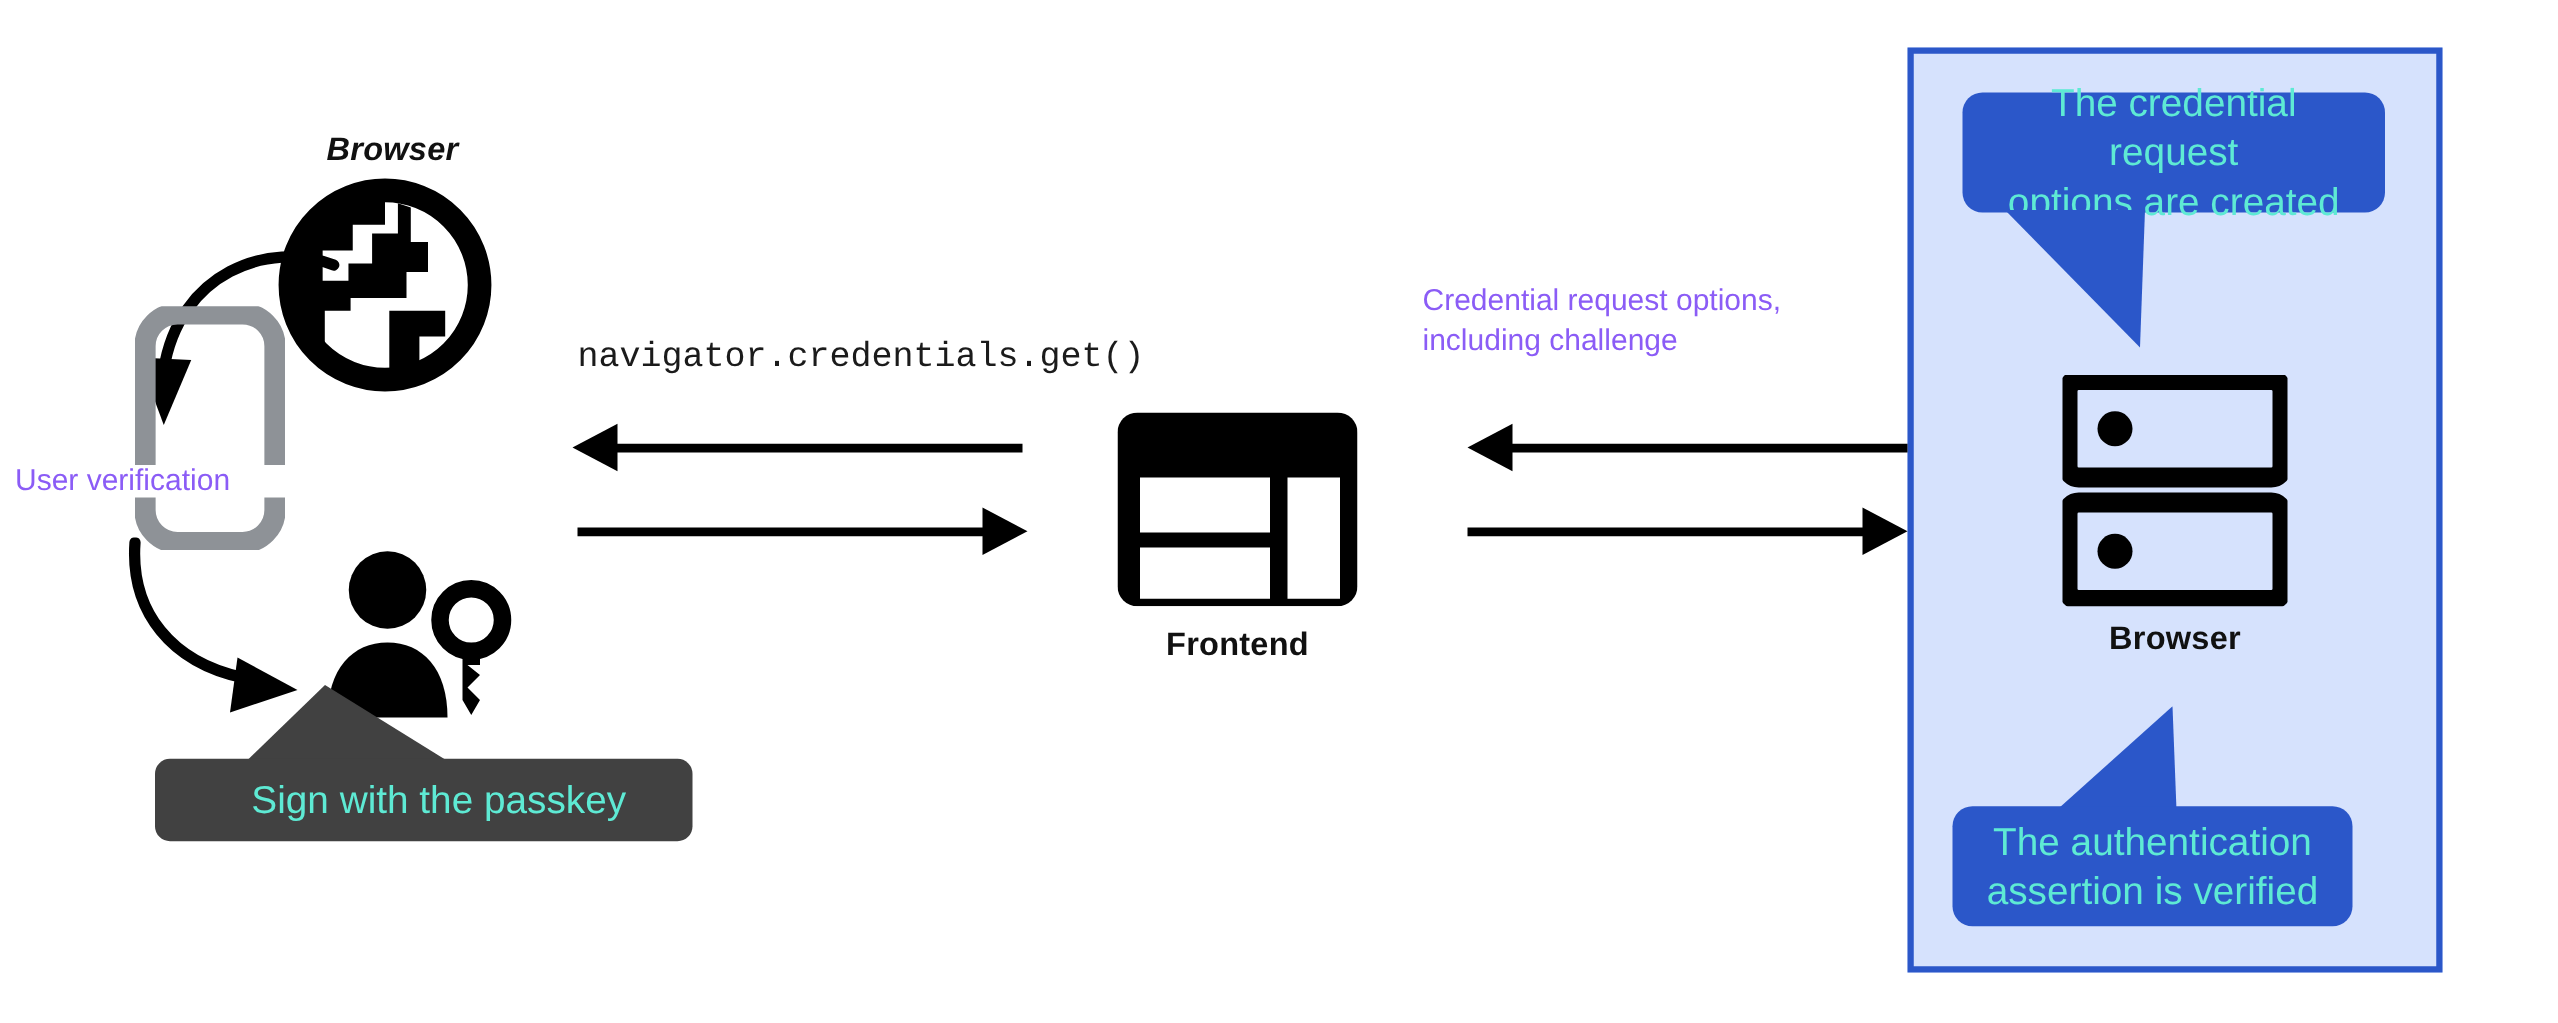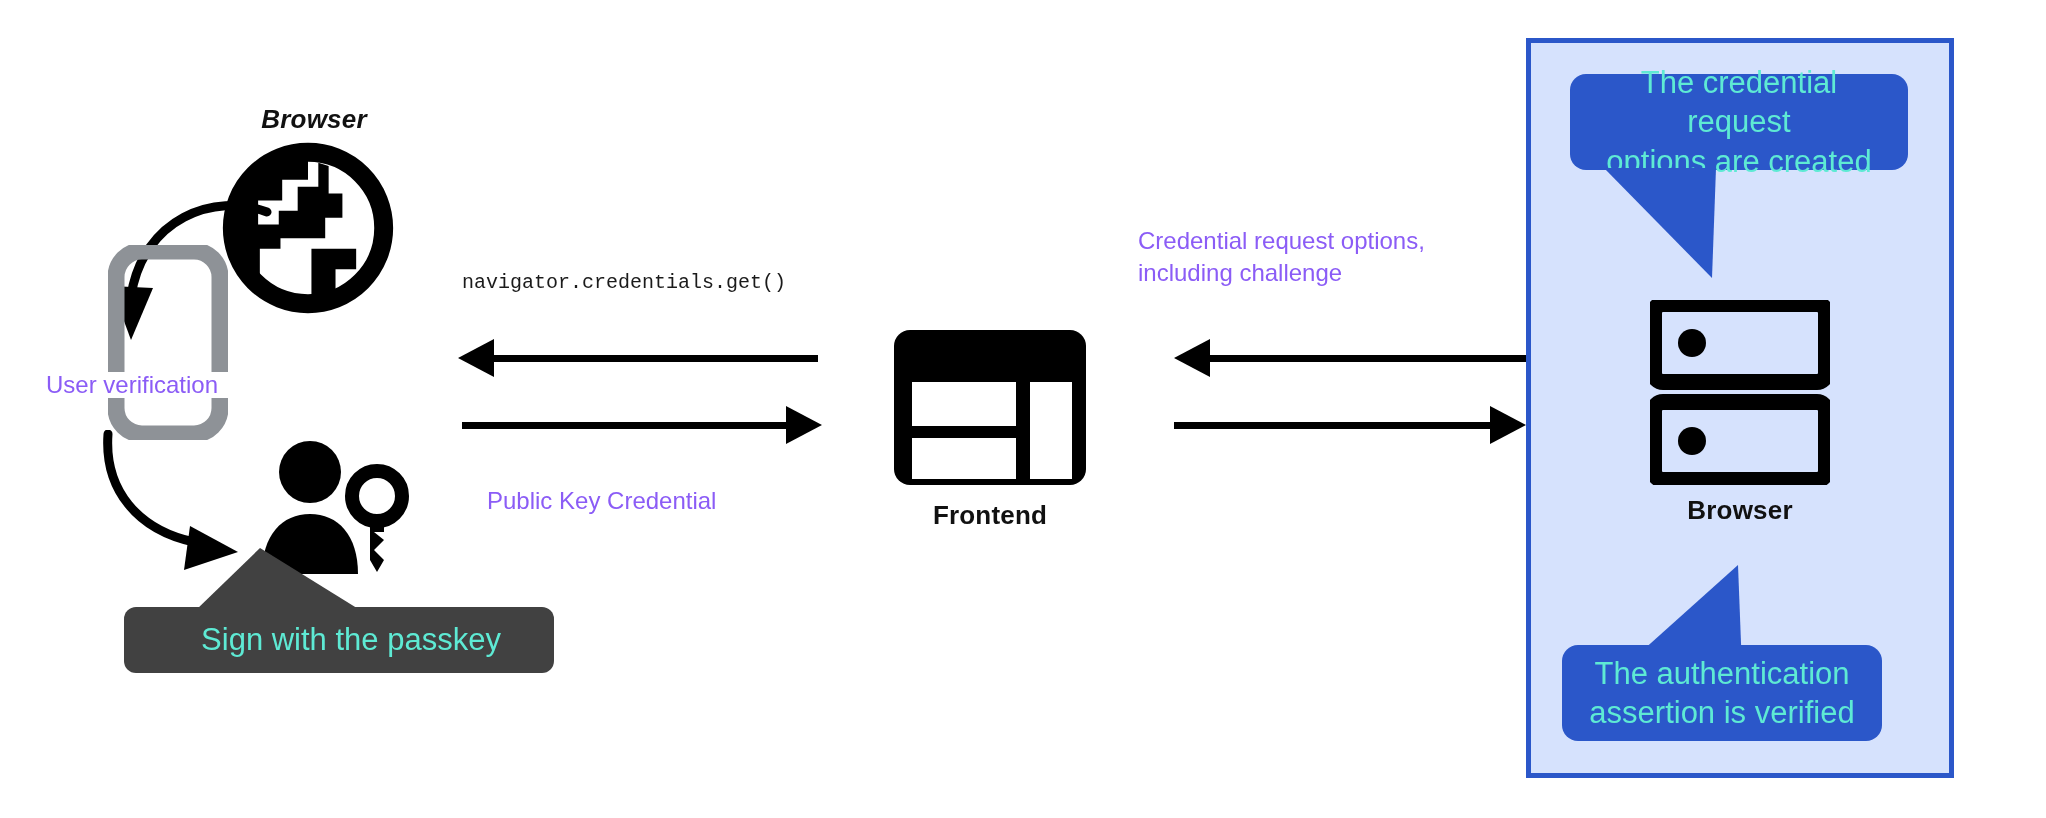"navigator.credentials.get()" .mono { font-size: 20px -> 28px }
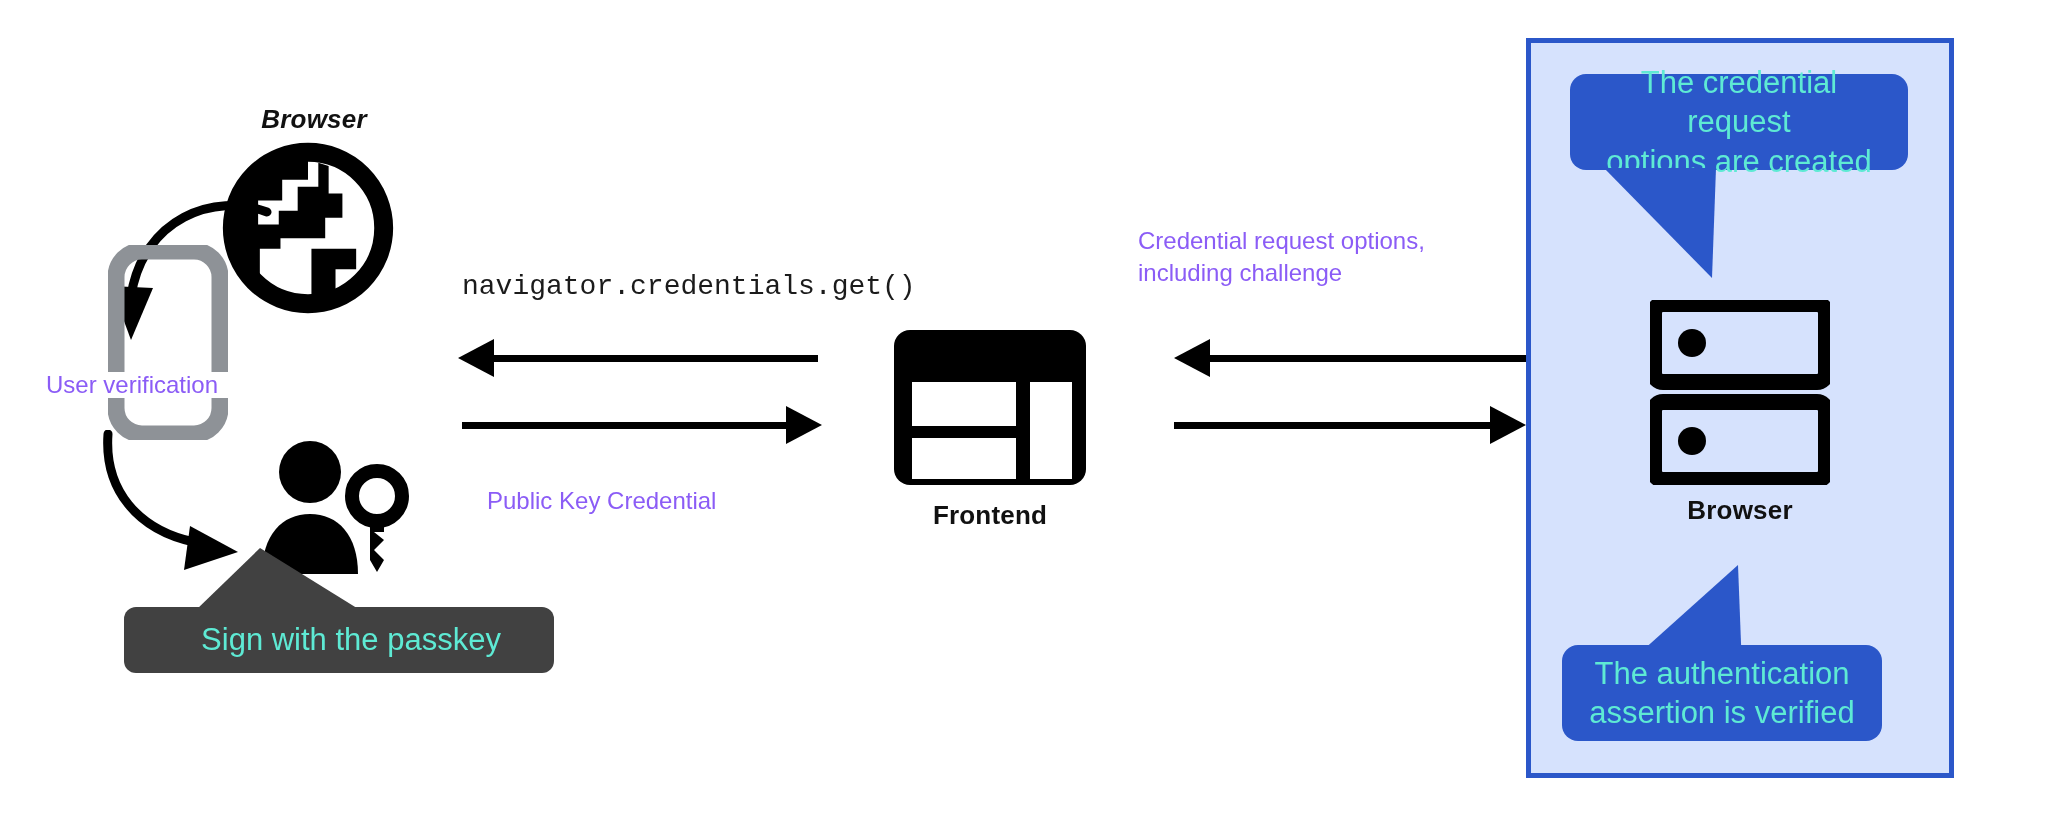"User verification" div.abs { text-align: center -> none }
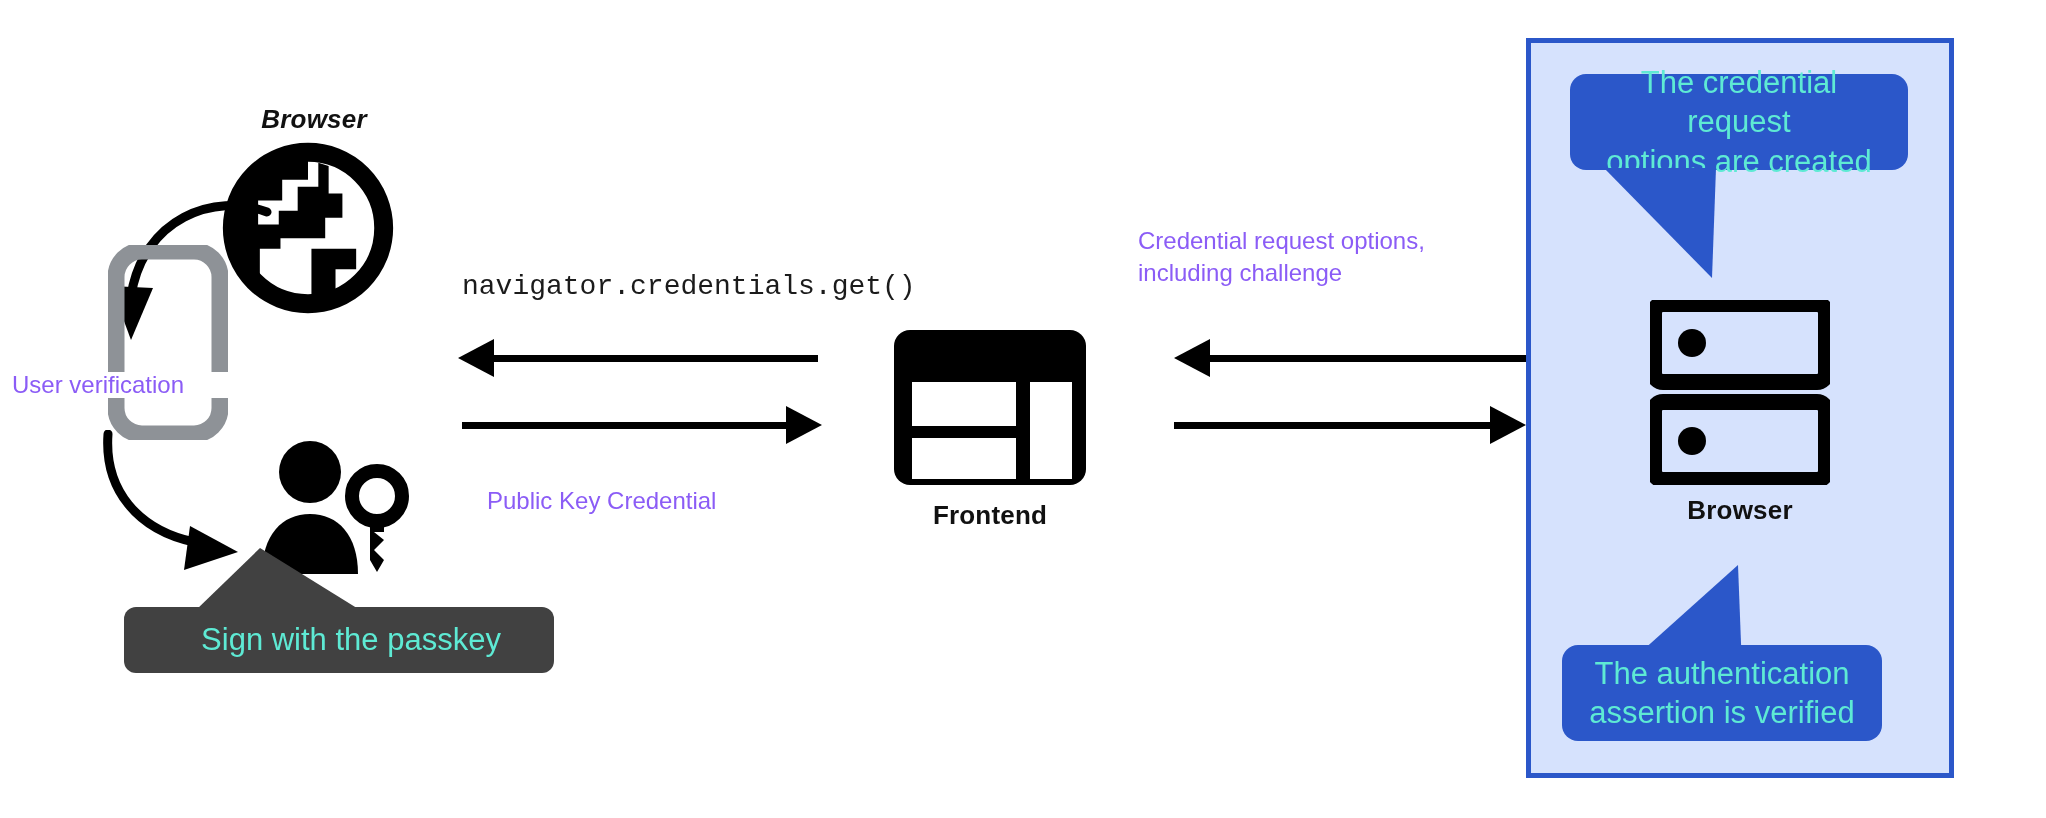"Public Key Credential" div.abs { html: <div>Public Key Credential</div> -> none }
